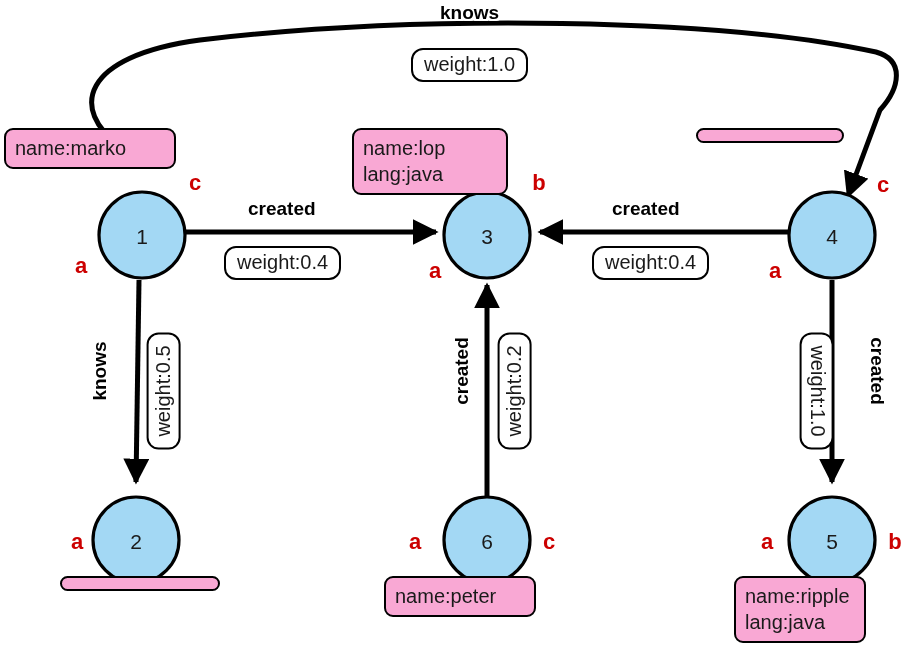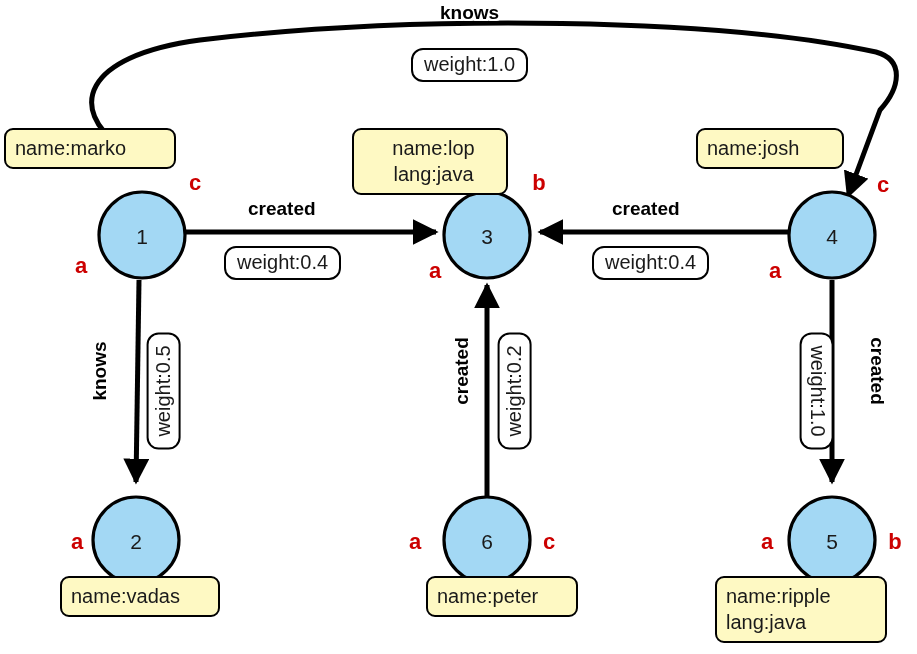"name:marko" .prop-box { background: #fef9c3 -> #f9a8d4 }
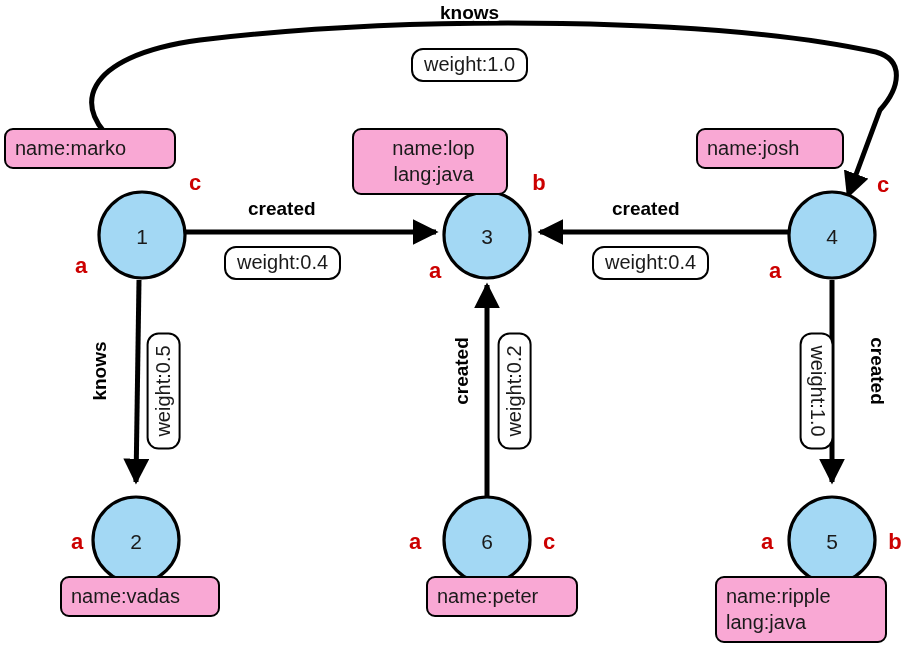"name:lop" div.prop-box { text-align: center -> none }
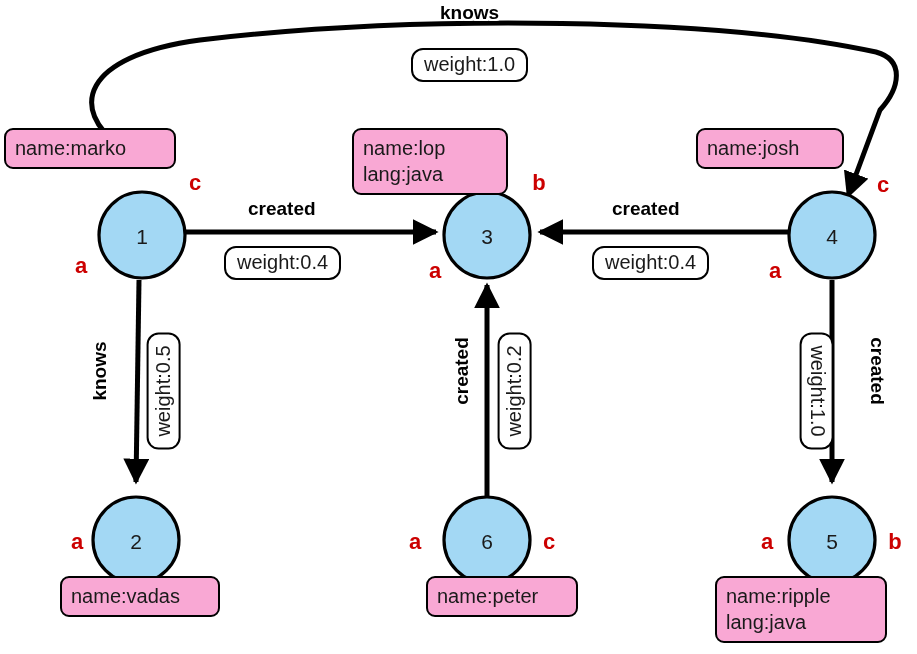"name:josh" span.prop-line { html: <span>name:josh</span> -> none }
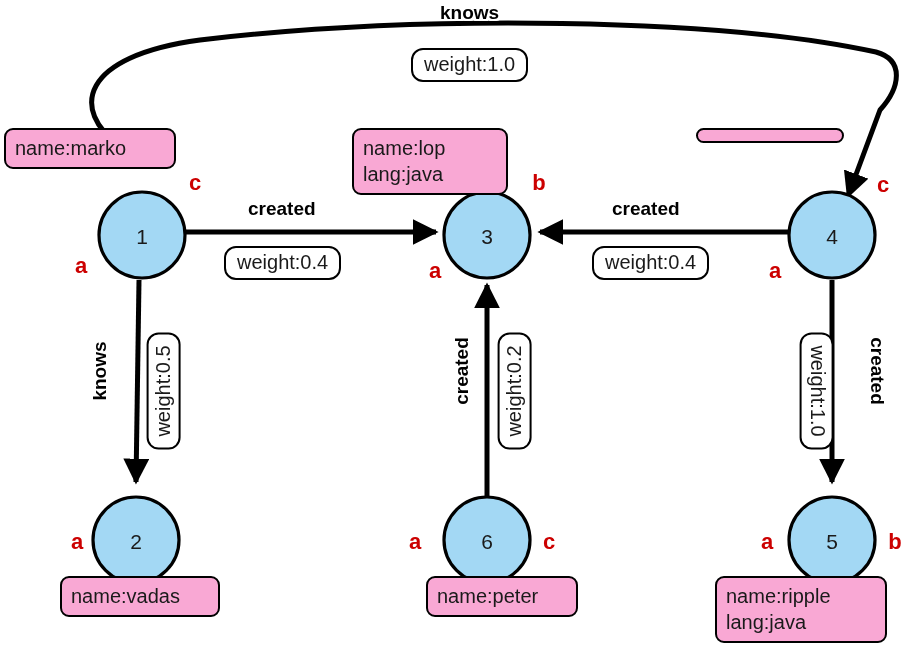"name:vadas" span.prop-line { html: <span>name:vadas</span> -> none }
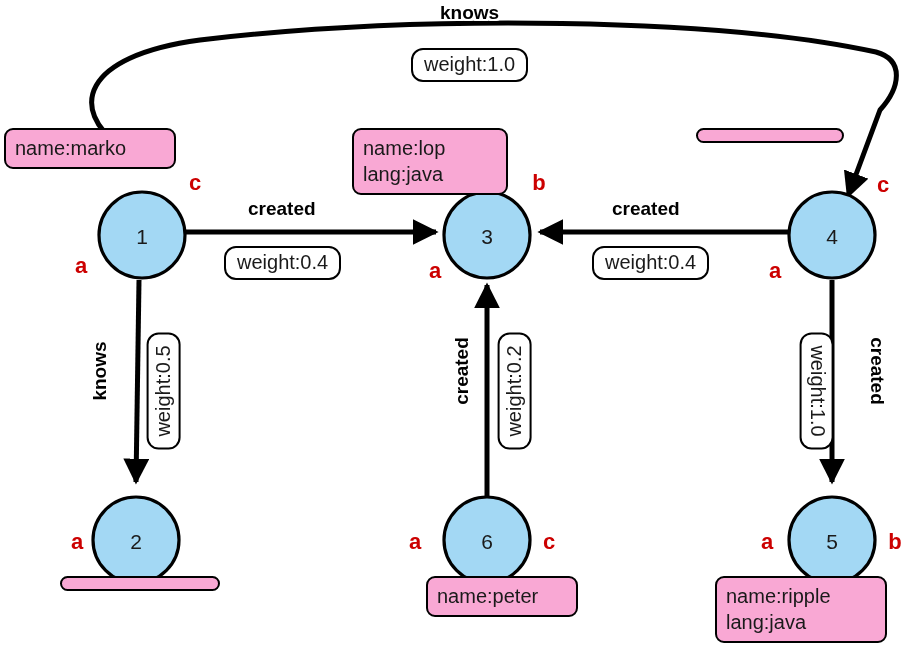"name:peter" div.prop-box { left: 426px -> 384px }
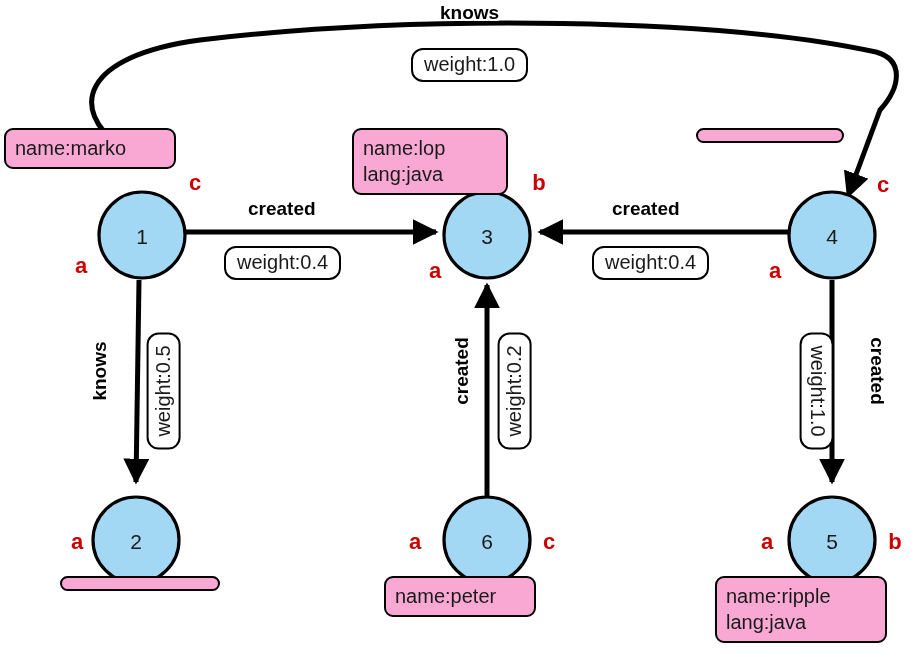"name:ripple" div.prop-box { left: 715px -> 734px; width: 172px -> 132px }
